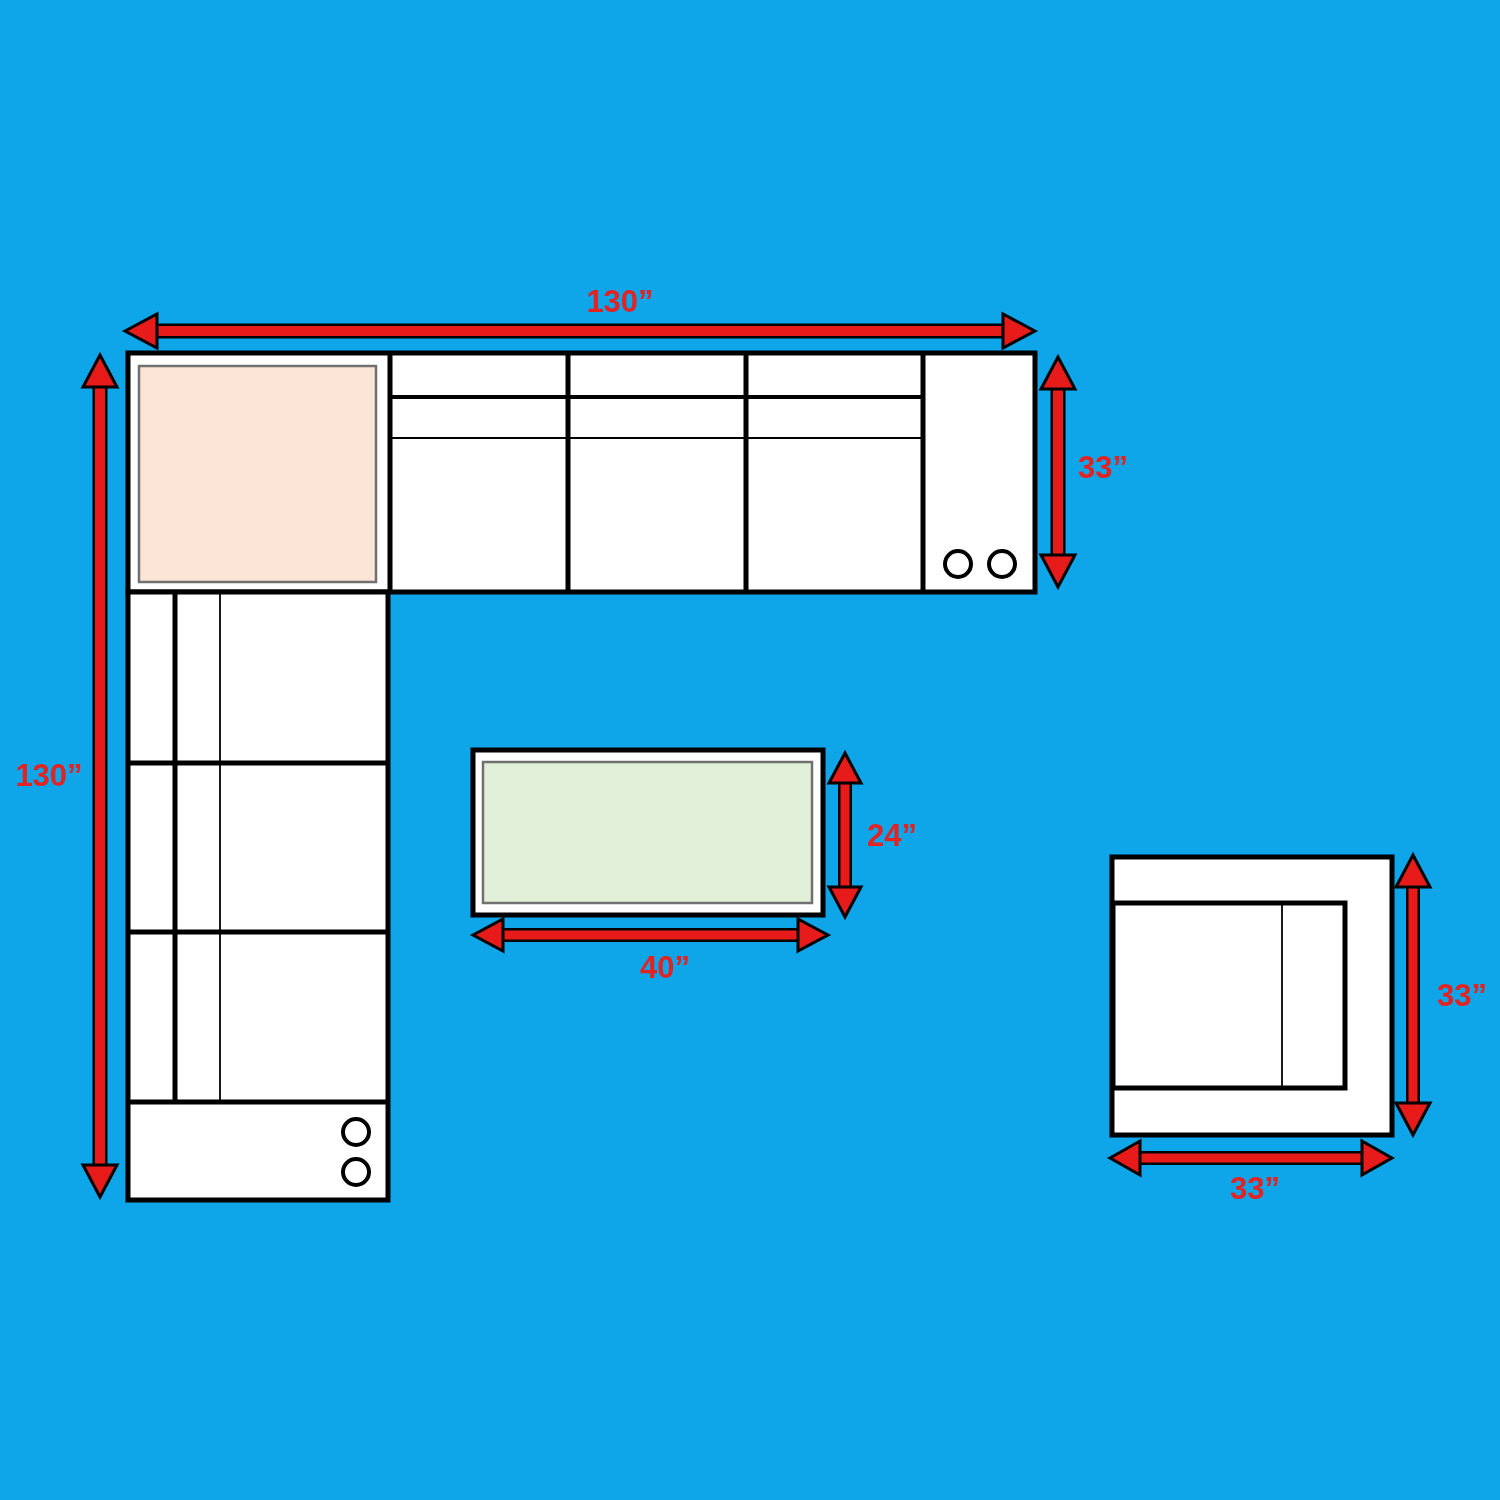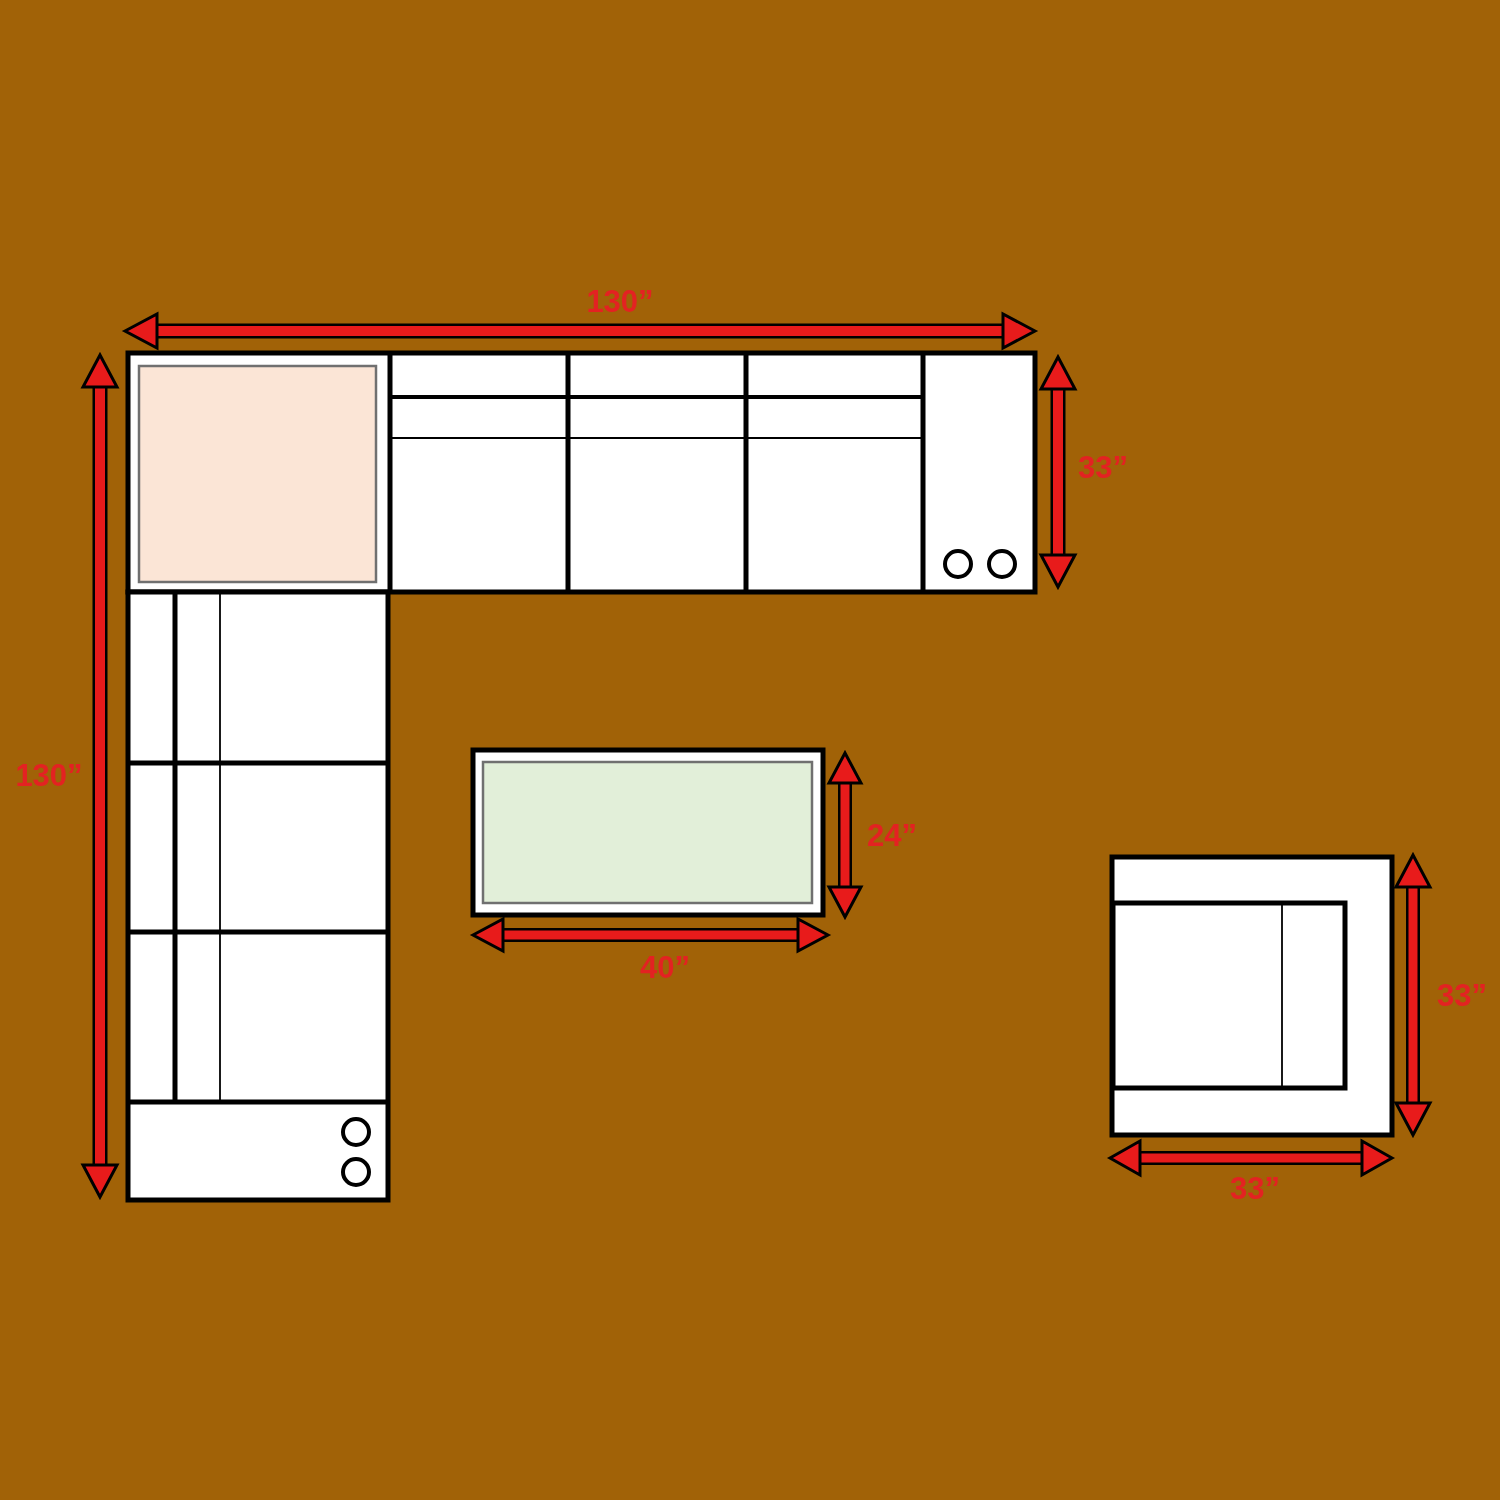"130”" #canvas { background: #a16207 -> #0ea5e9 }
